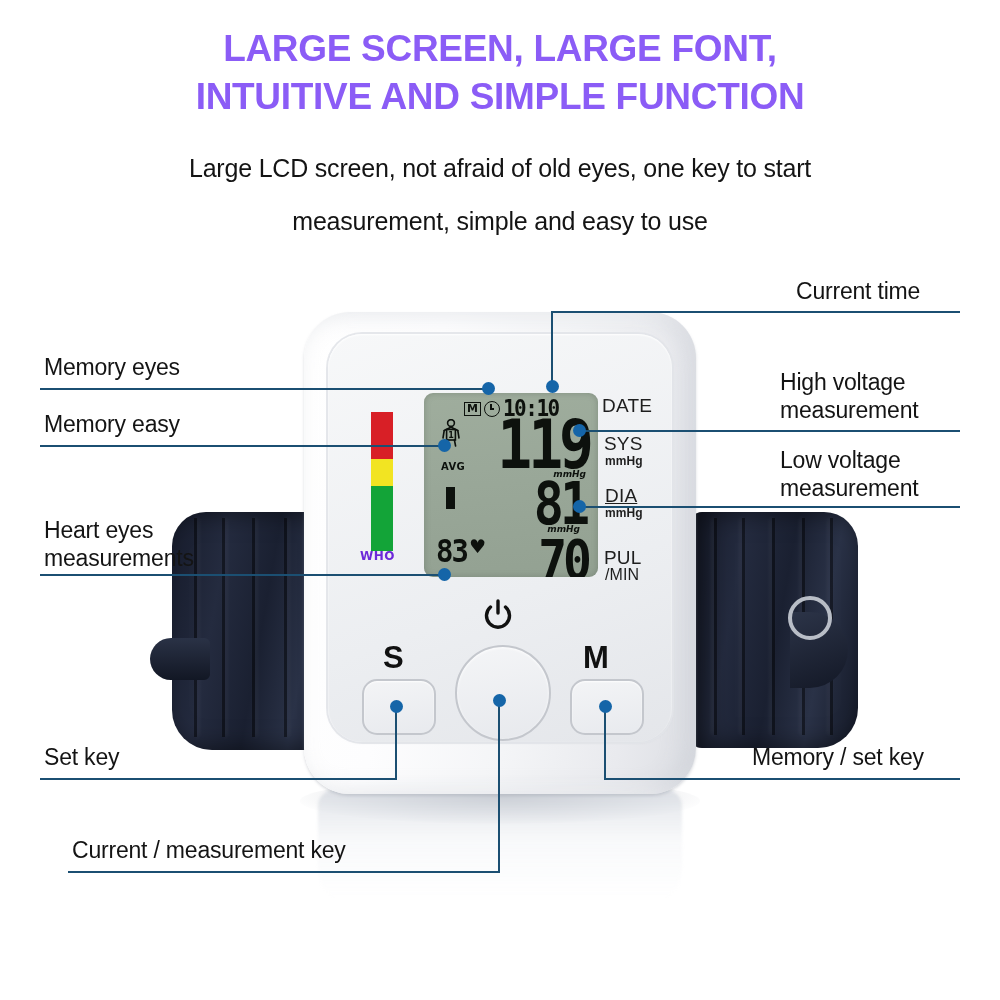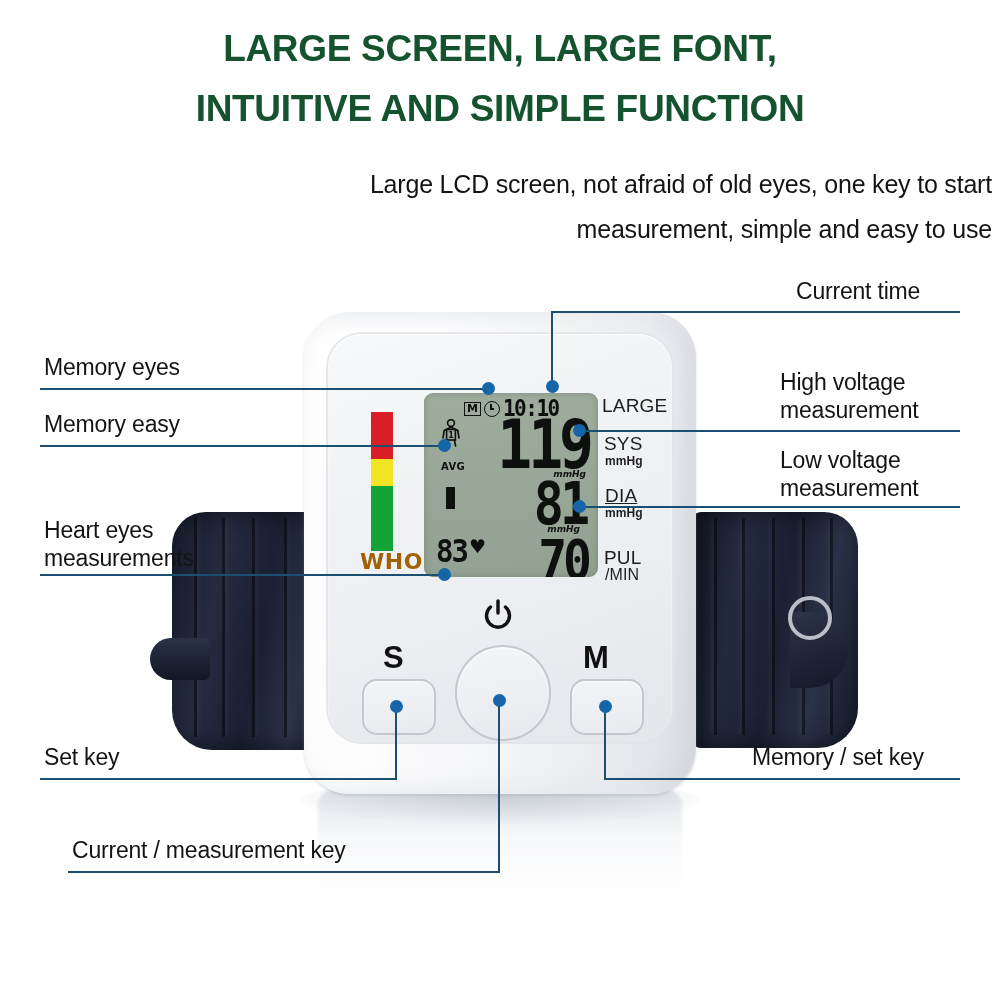"LARGE SCREEN, LARGE FONT," .headline { color: #14532d -> #8b5cf6; padding: 16px -> 4px }
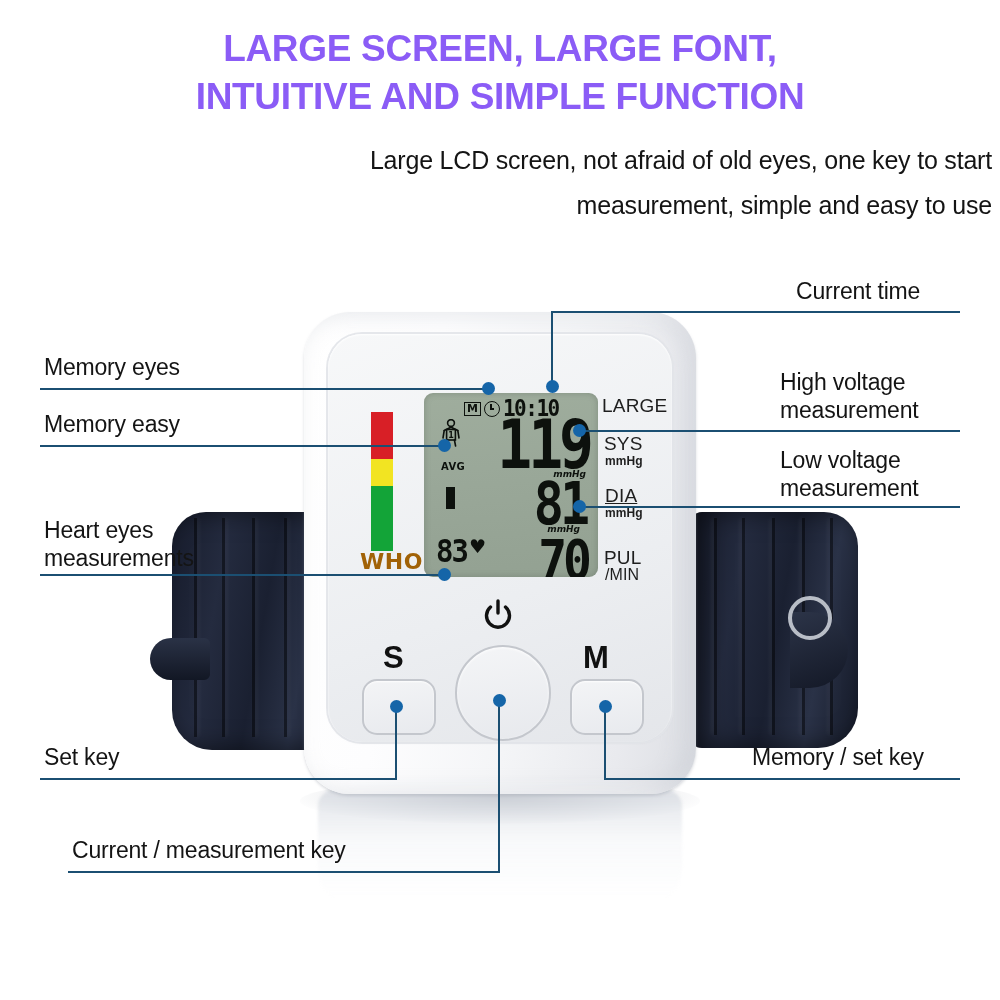"Large LCD screen, not afraid" .subhead { margin: 8px -> 16px; text-align: right -> none }
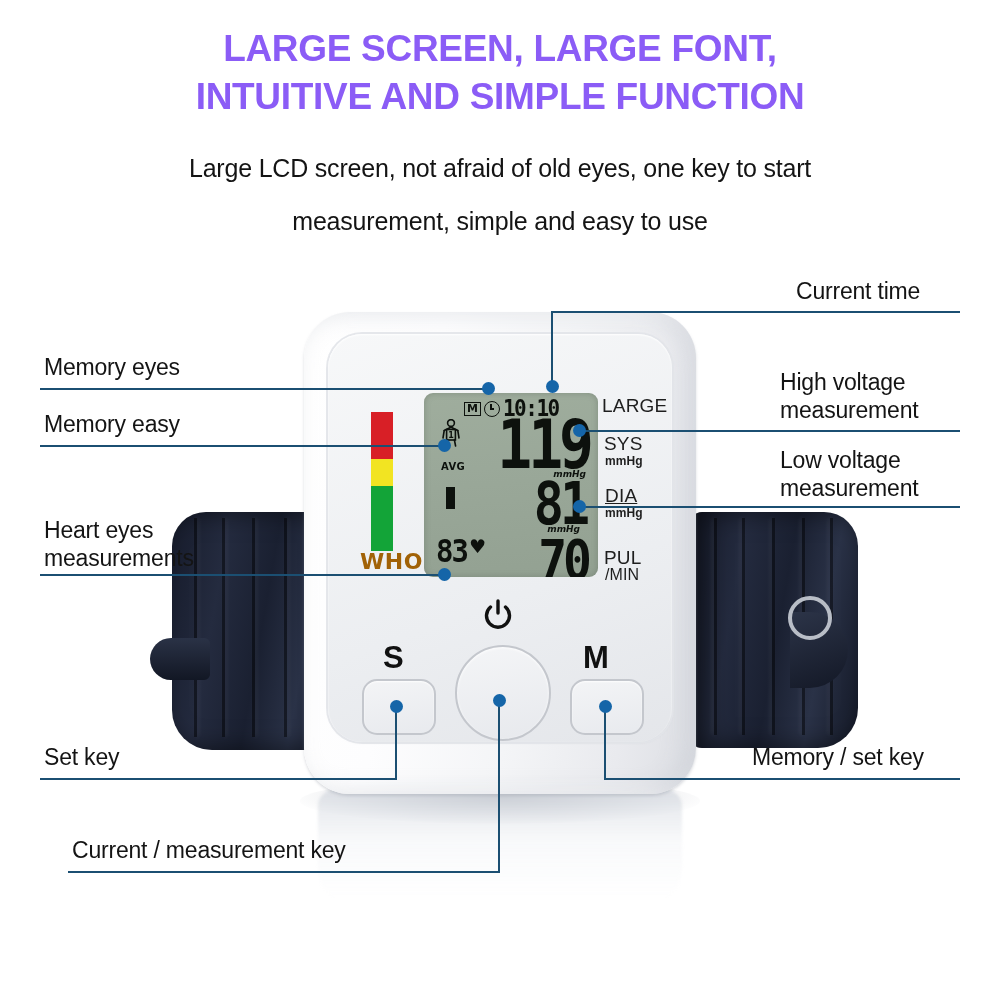"LARGE" div.legend-main { text: LARGE -> DATE }
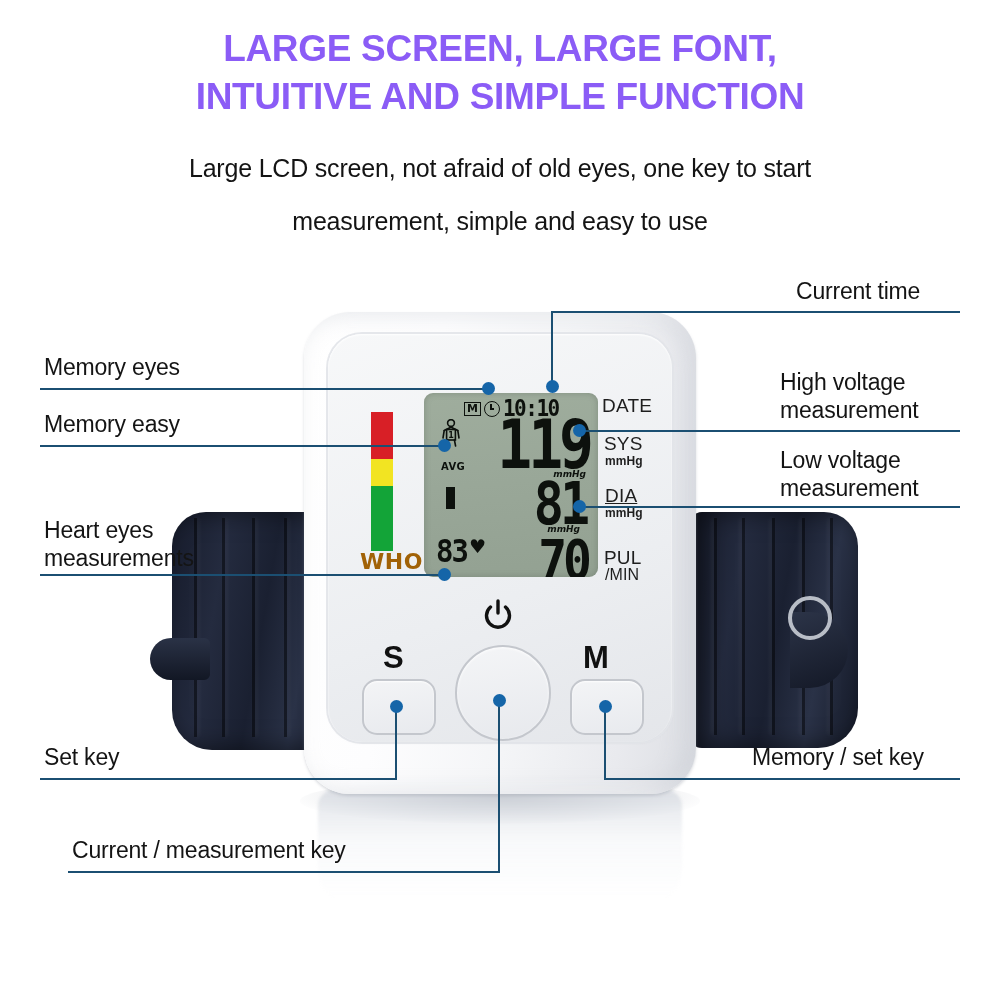"WHO" #who-label { color: #a16207 -> #6d28d9; font-size: 22px -> 12px }
